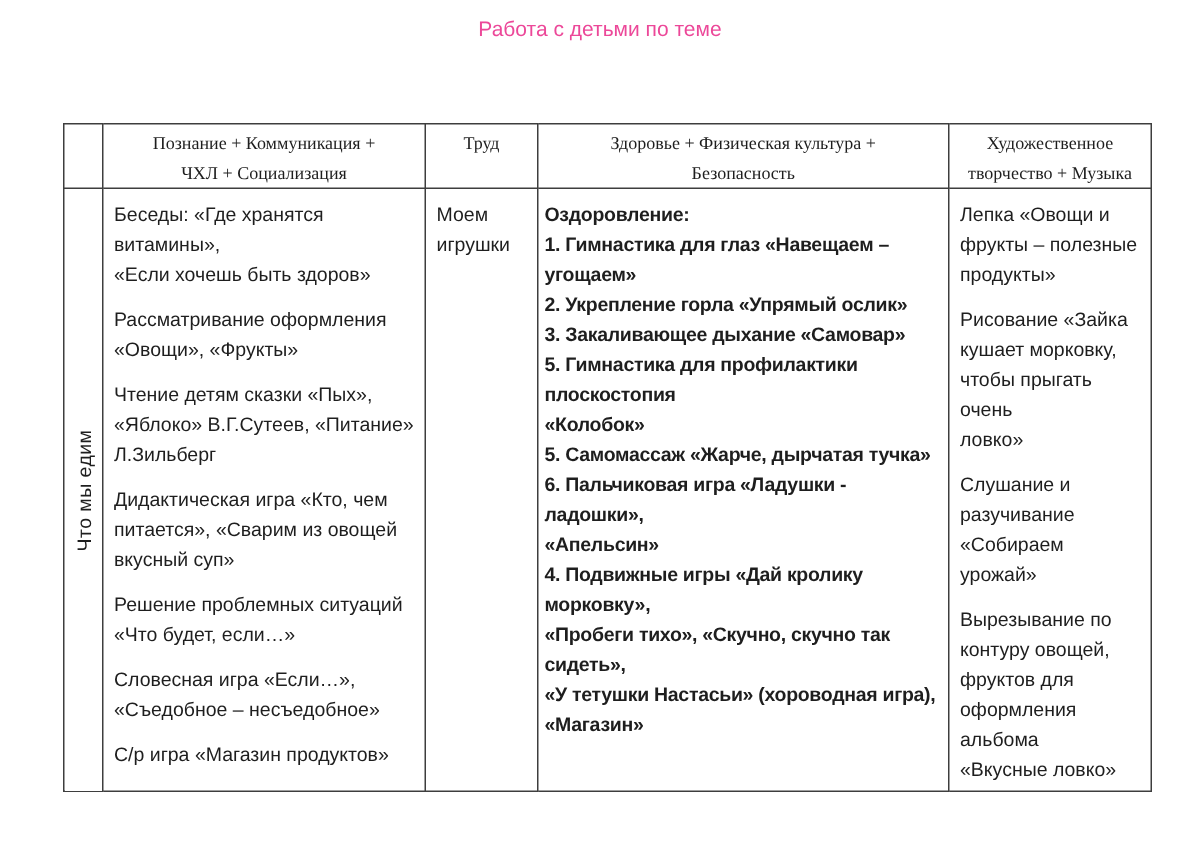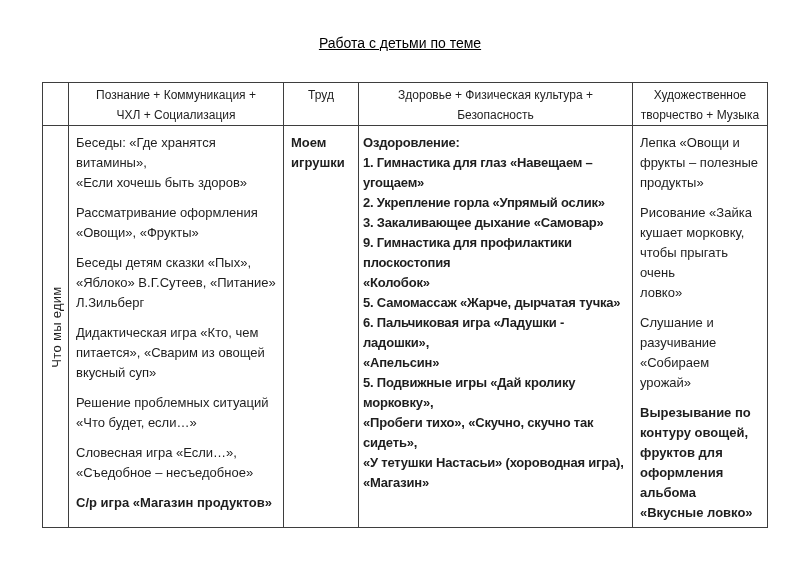"Работа с детьми по теме" .doc-title { color: #000000 -> #ec4899; text-decoration: underline -> none; top: 33px -> 9px }
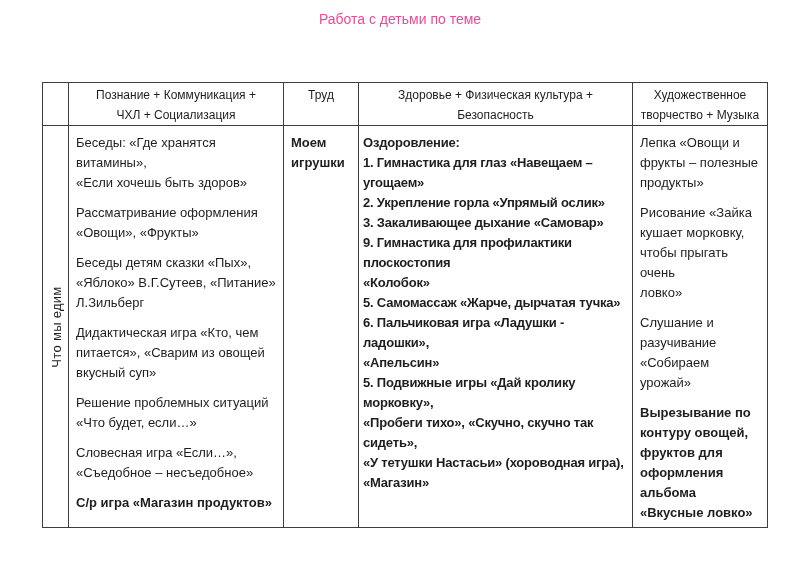"Познание + Коммуникация +" .schedule th { font-family: none -> Liberation Serif, serif }
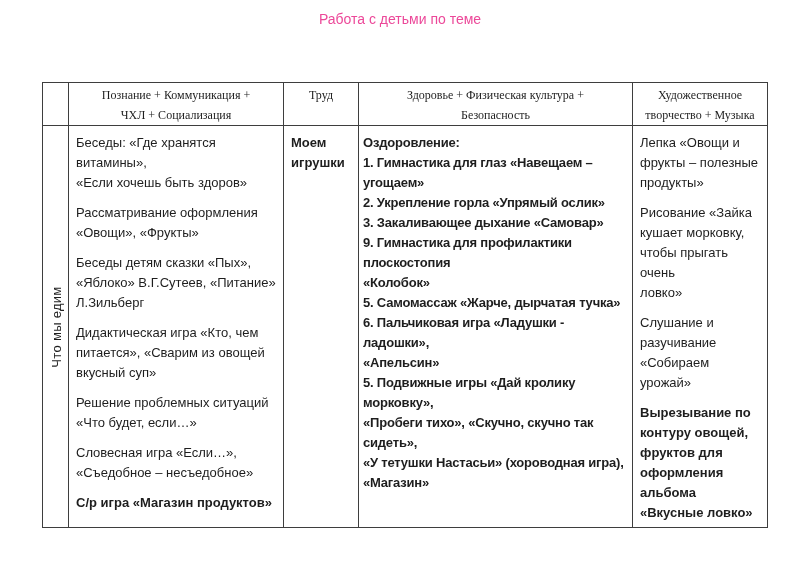"Моем" .para:last-child { font-weight: bold -> none }
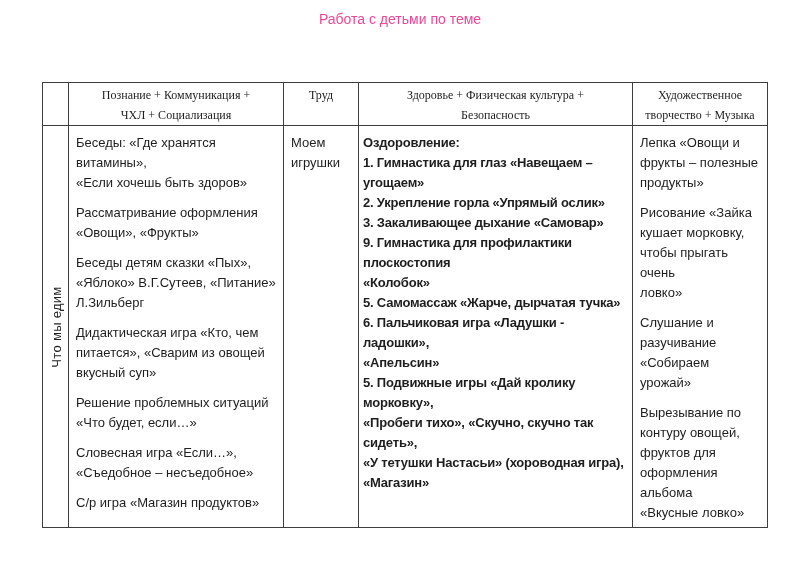"9. Гимнастика для профилактики" p.hline { text: 9 -> 5 }
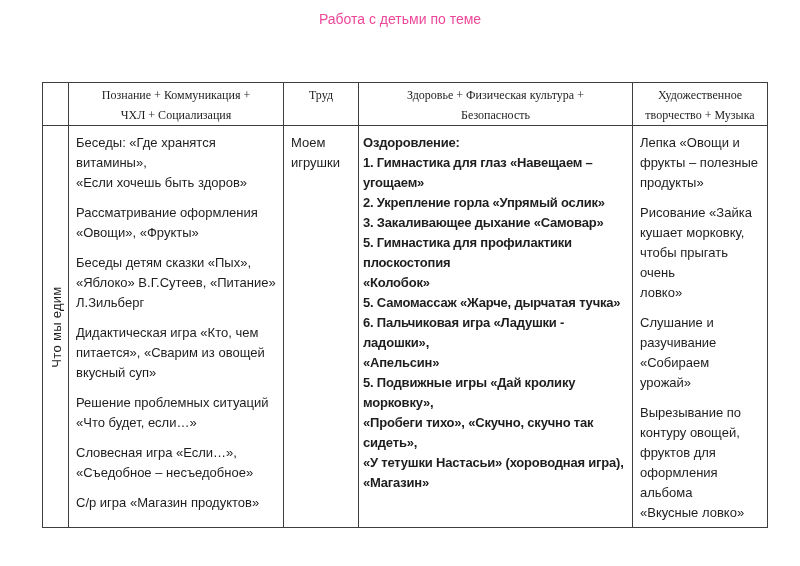"Беседы детям сказки «Пых»," p.para { text: Беседы -> Чтение }
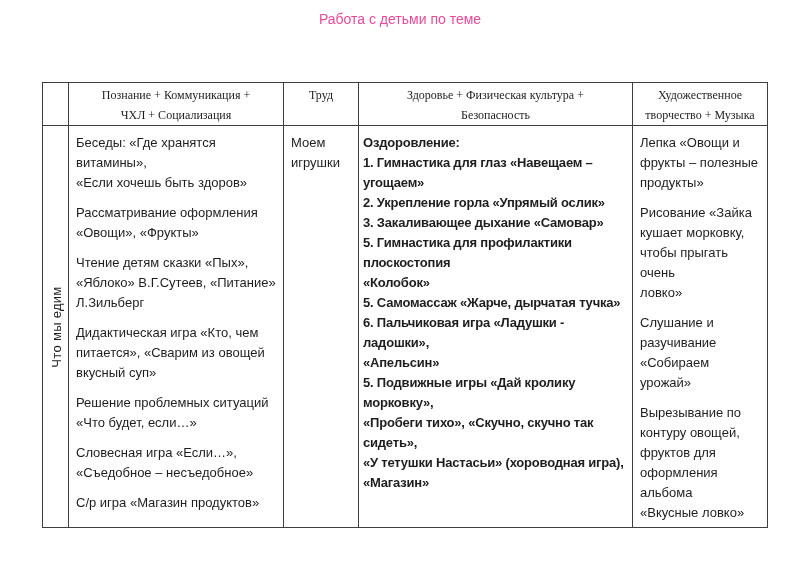"5. Подвижные игры «Дай кролику" p.hline { text: 5 -> 4 }
